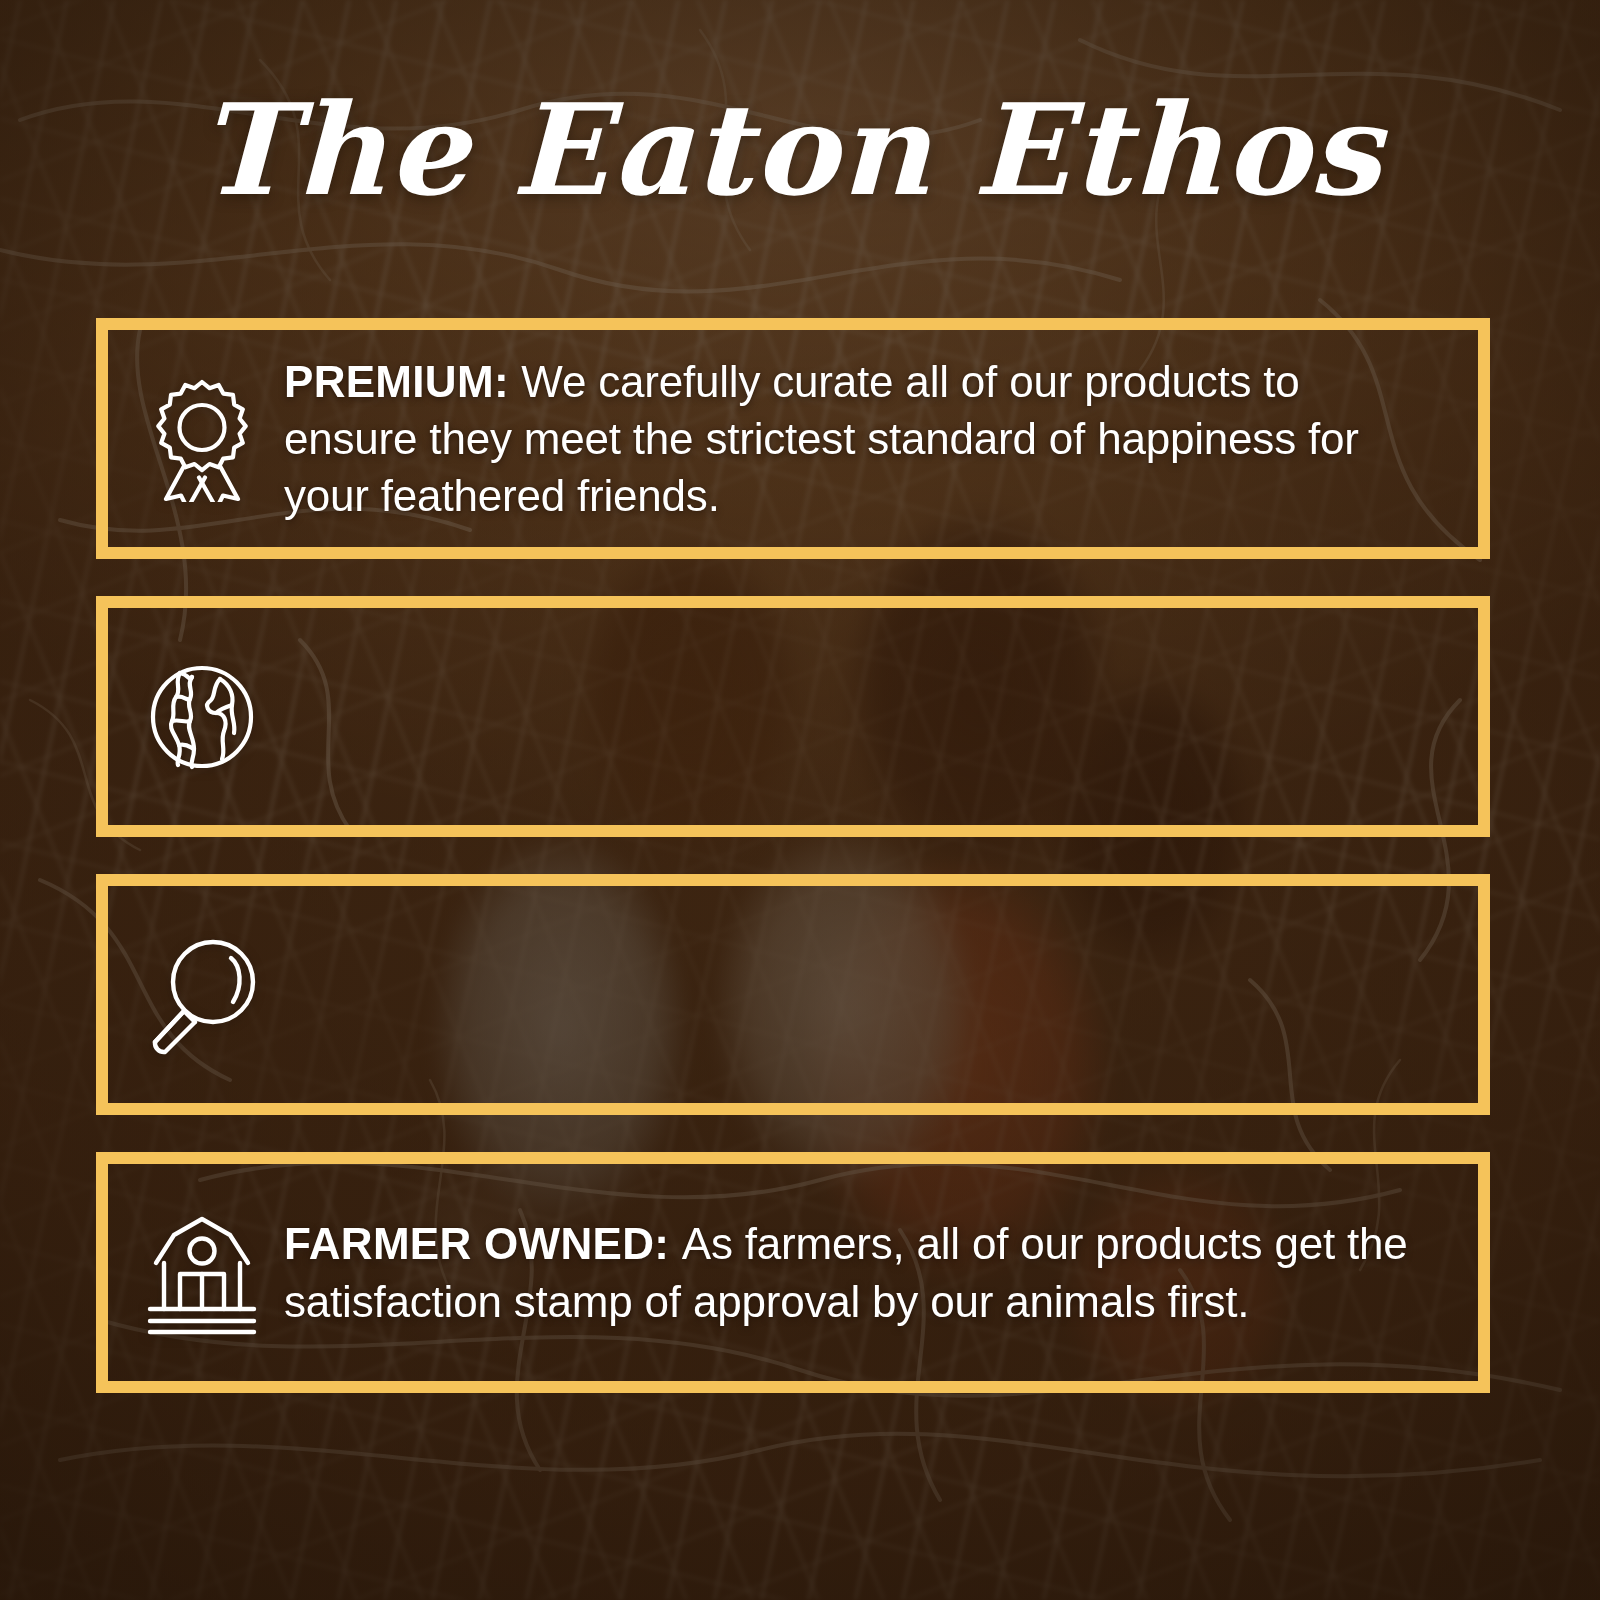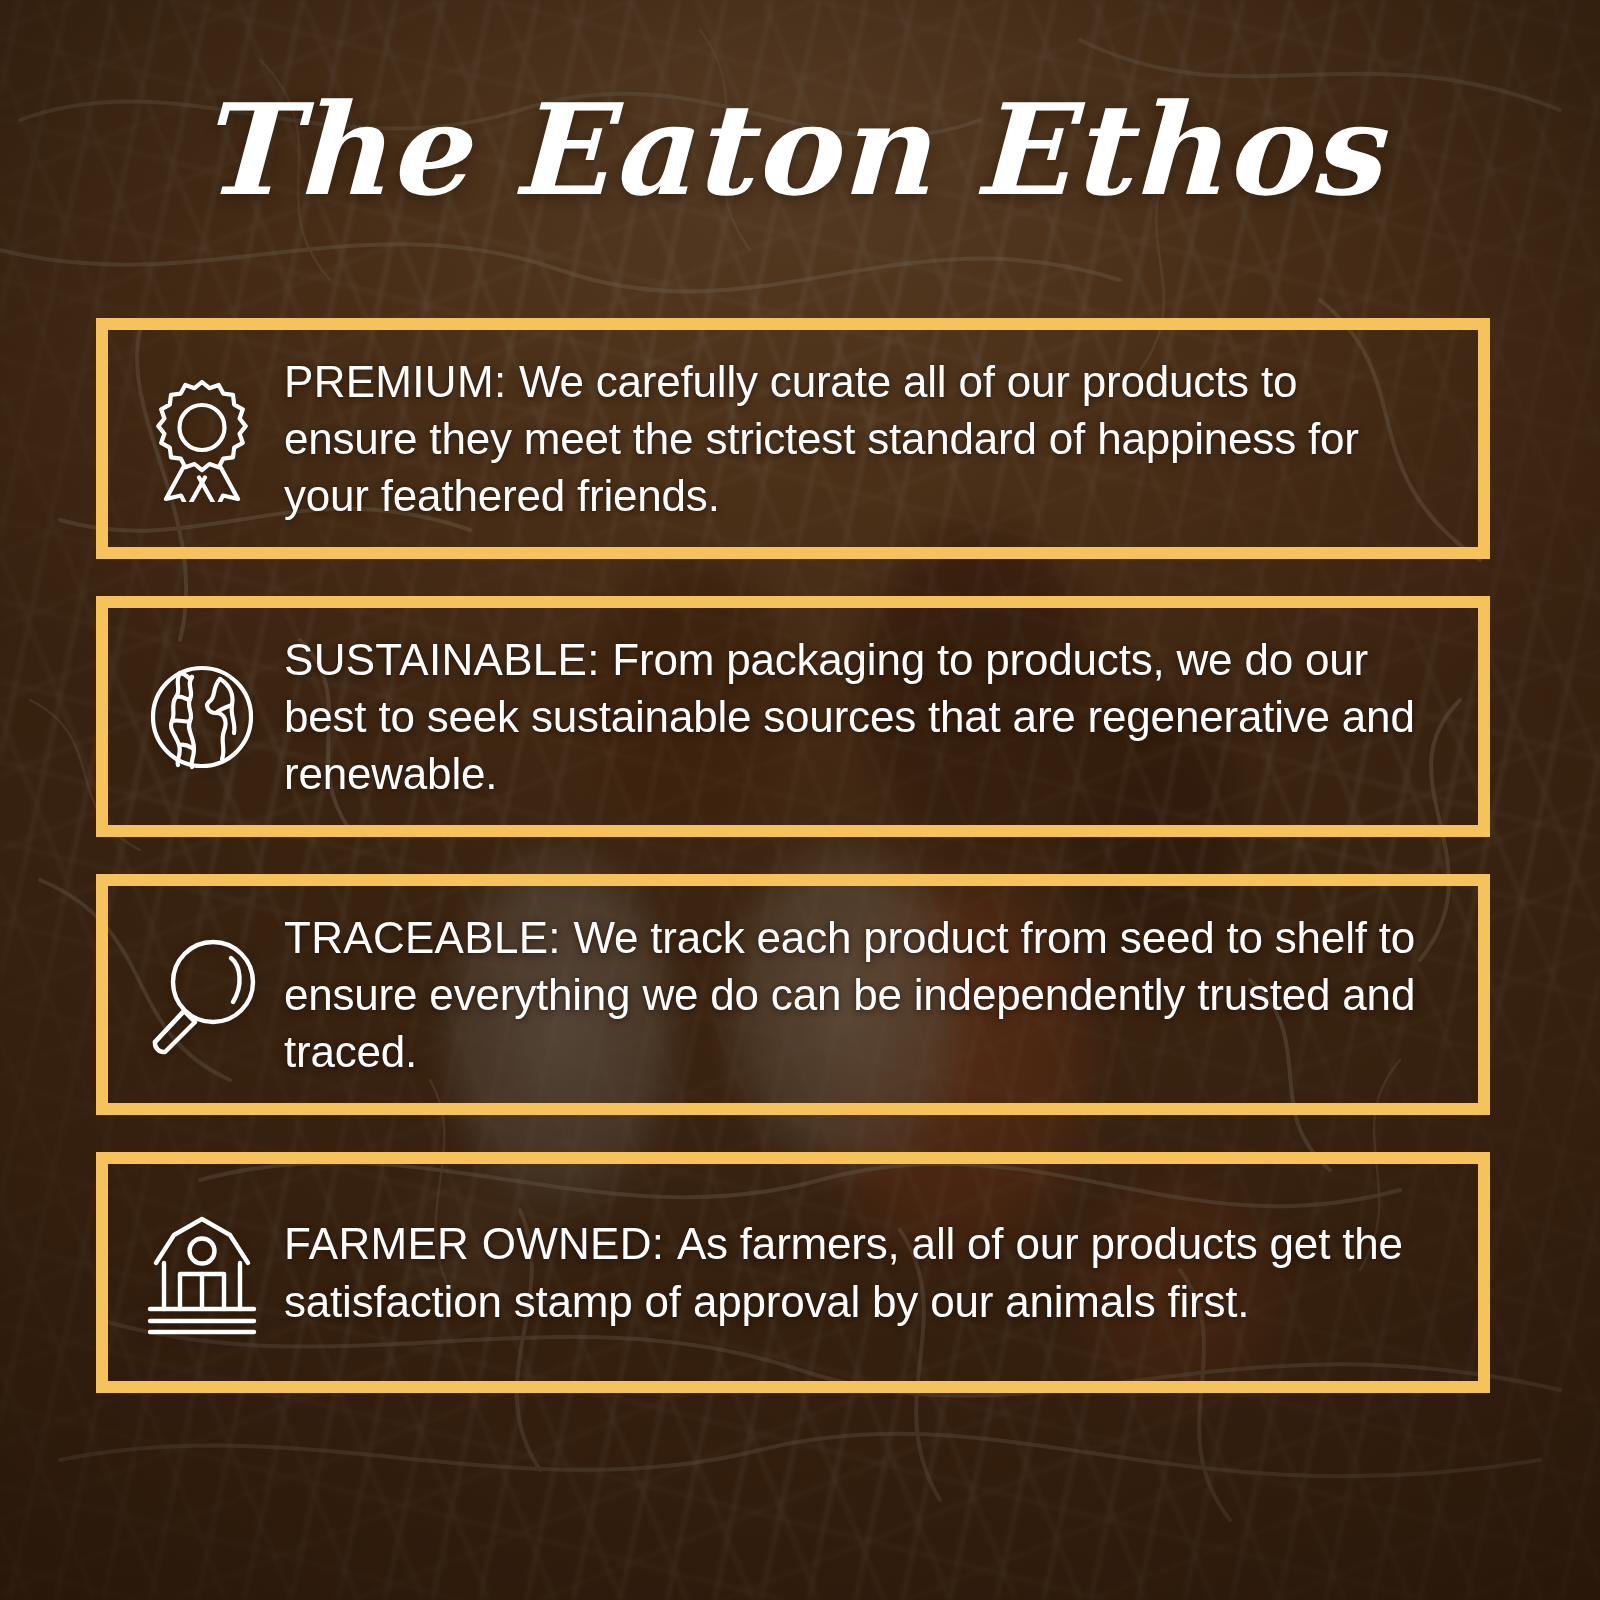"PREMIUM:" .card-label { font-weight: normal -> bold }
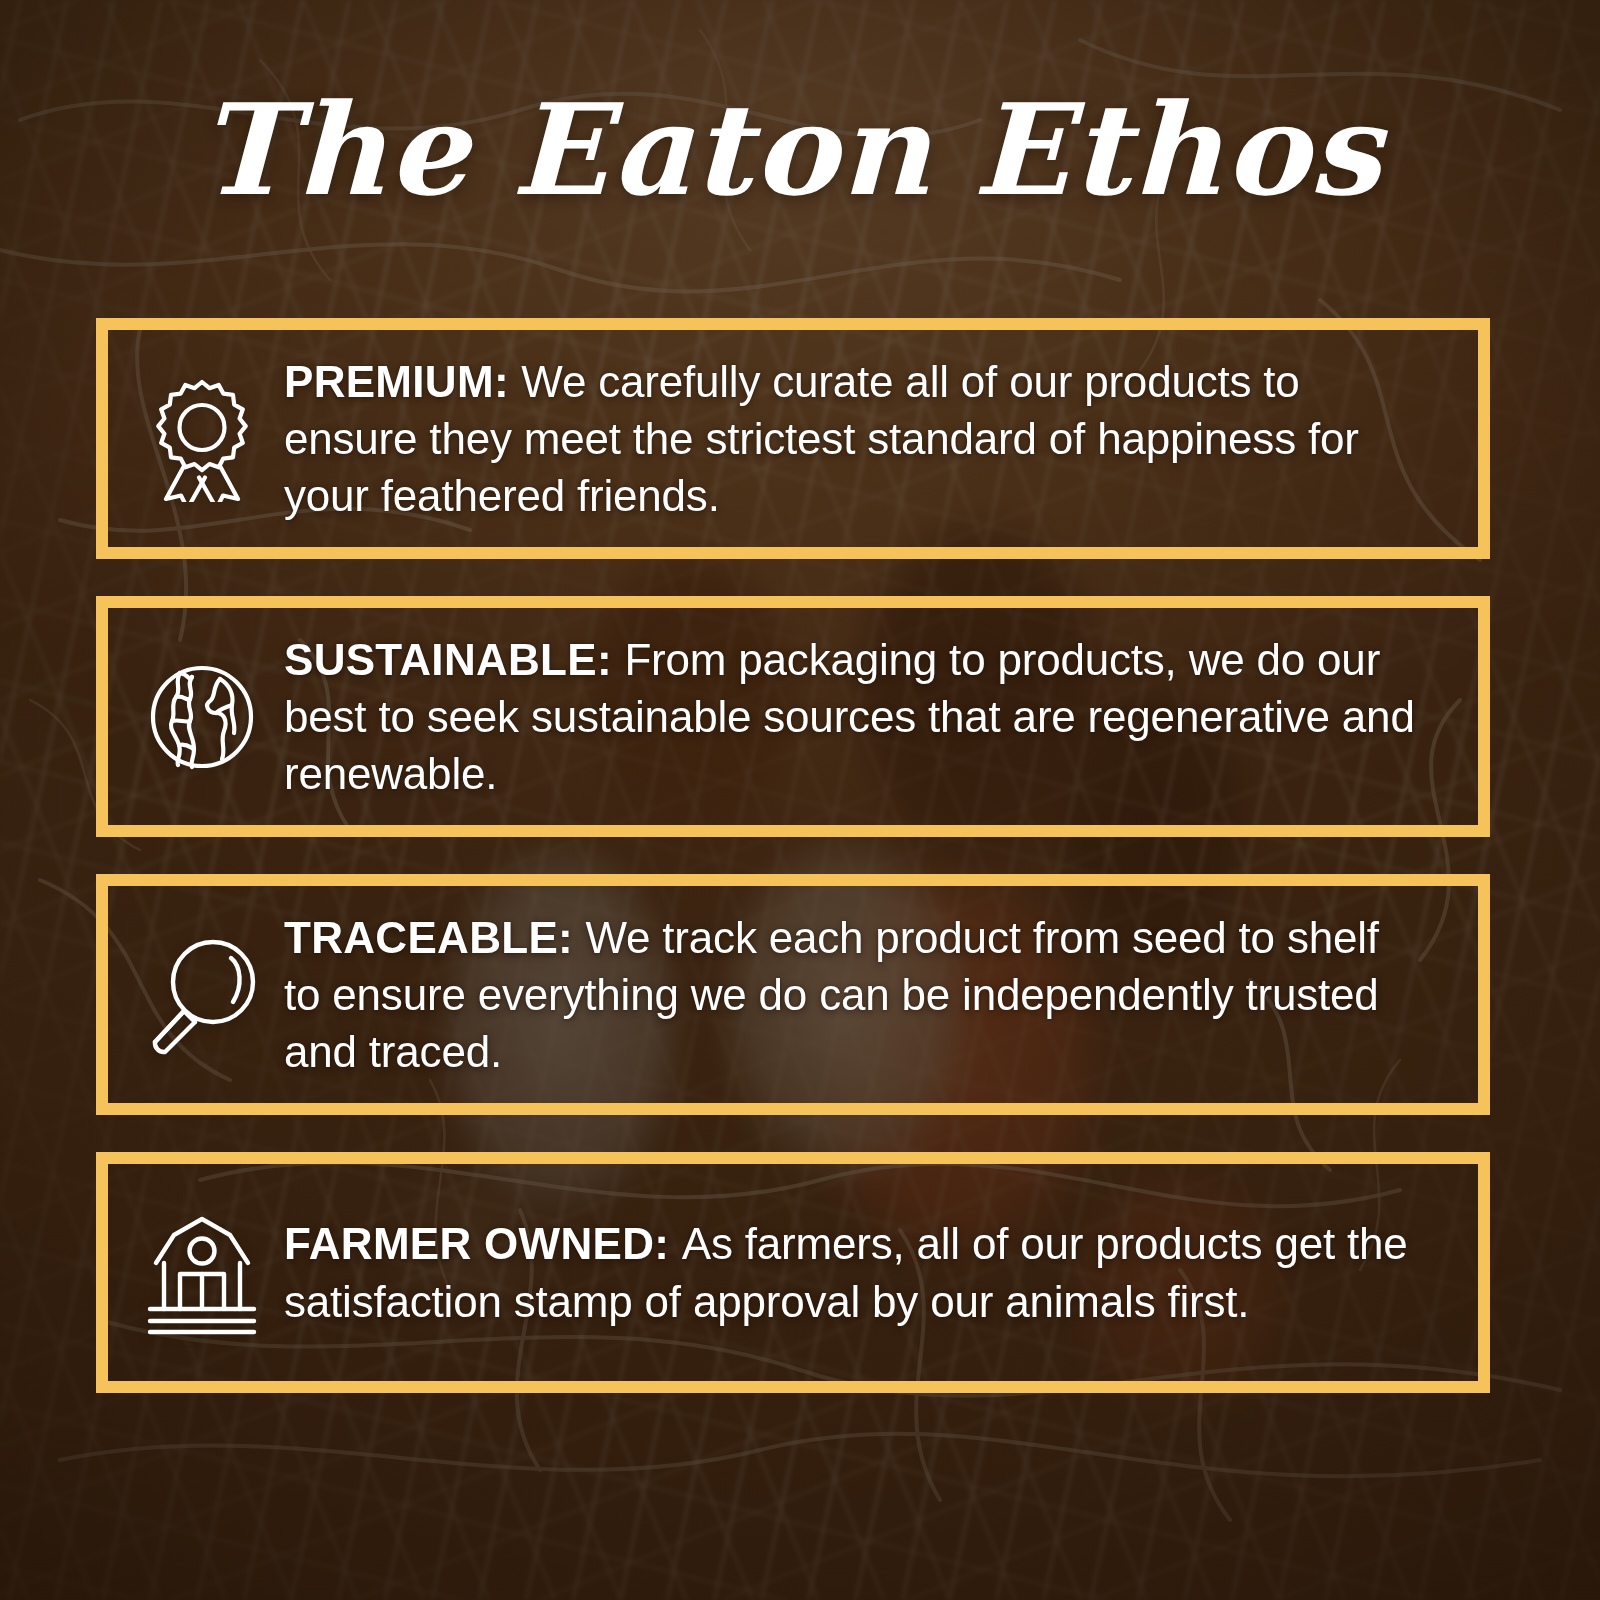"SUSTAINABLE: From packaging to products," div.card-text { html: <div> <span>SUSTAINABLE: </span> <span>From packaging to products, we do our best to seek sustainable sources that are regenerative and renewable.</span> </div> -> none }
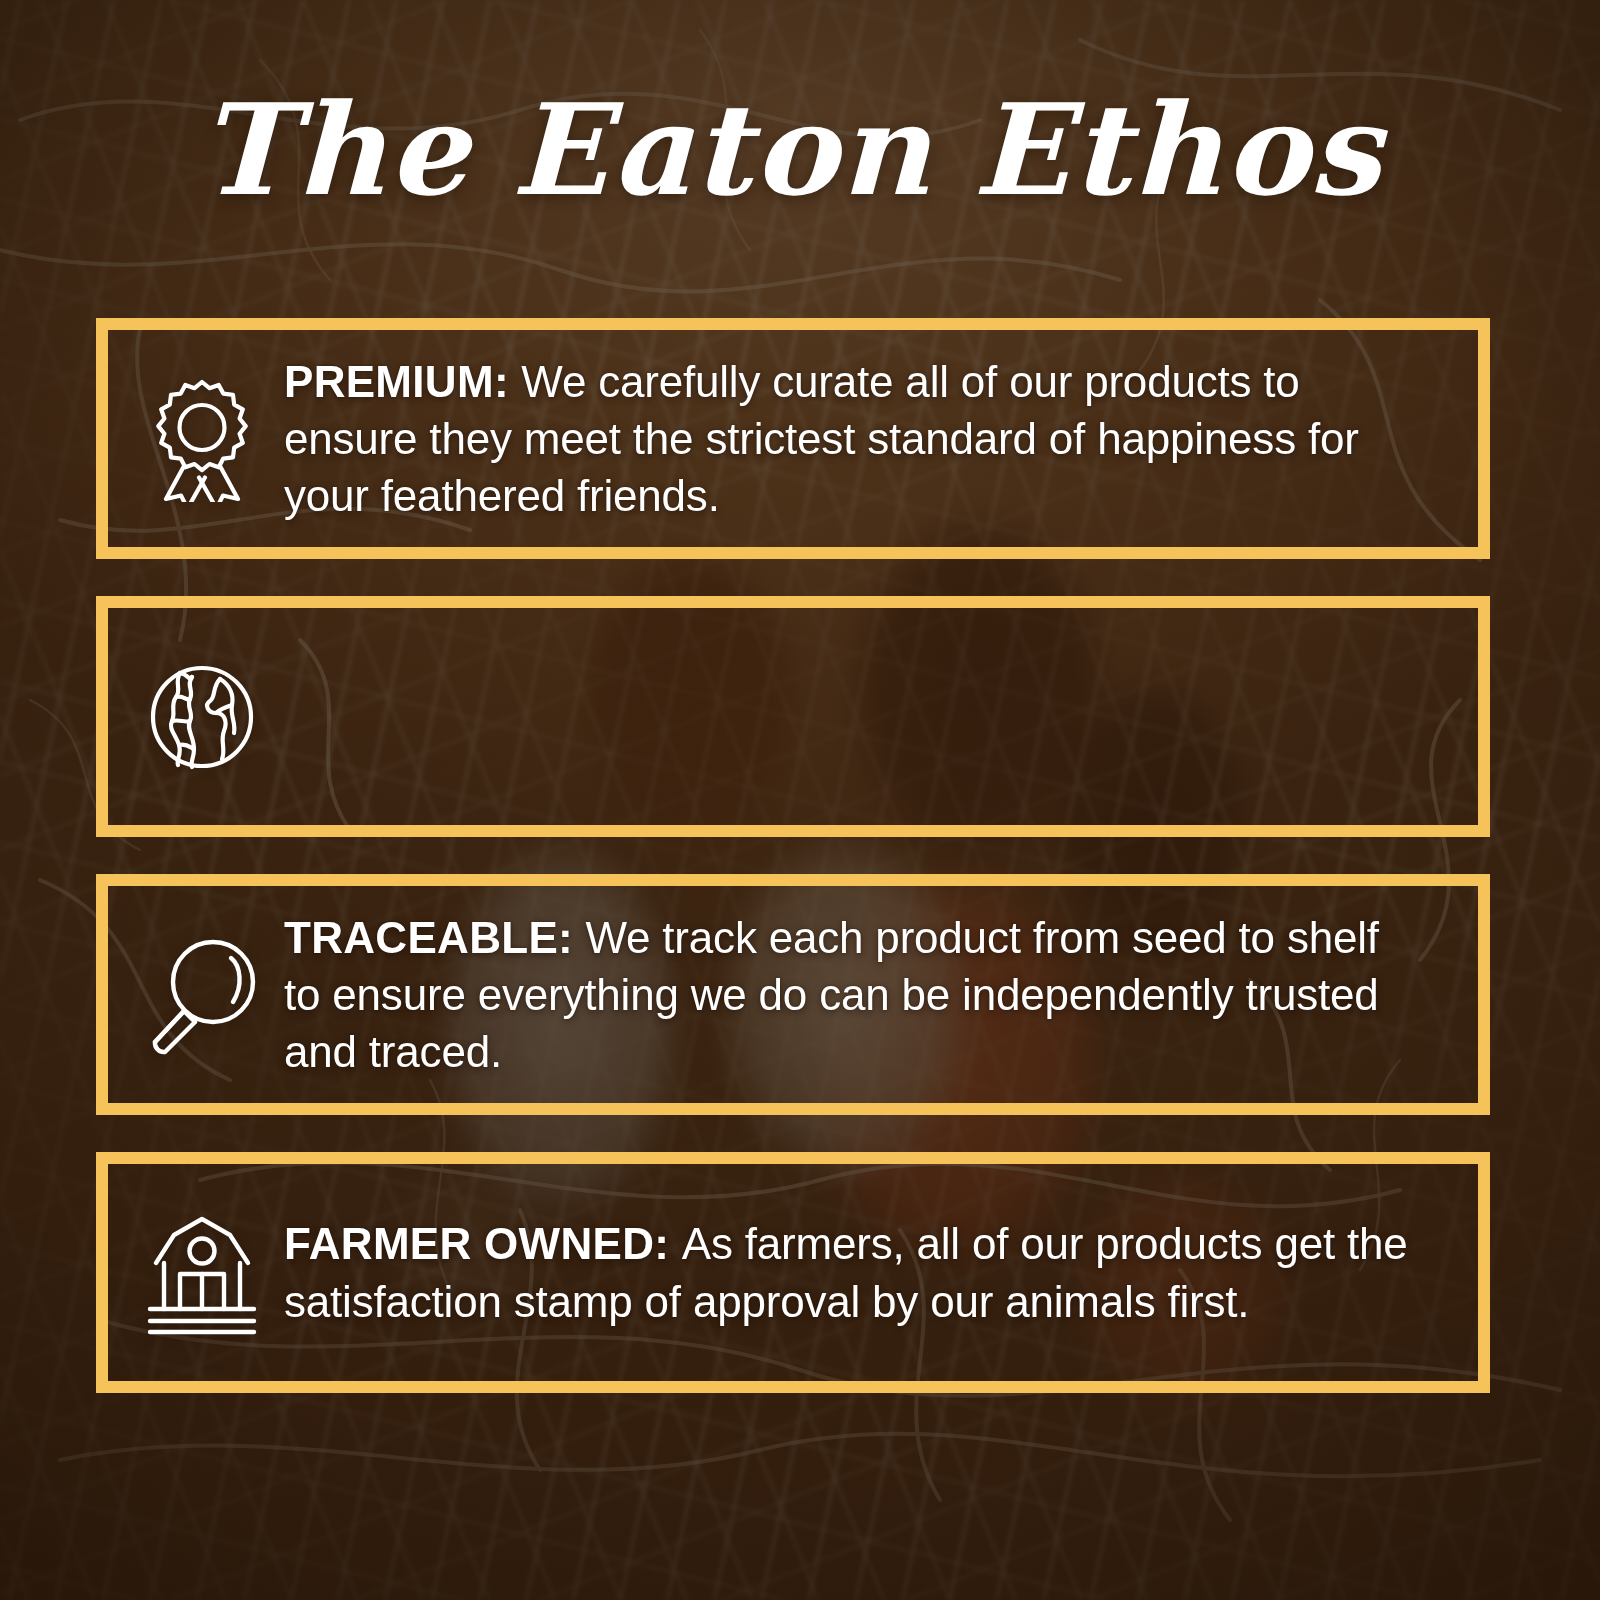"TRACEABLE: We track each product" div.card-text { html: <div> <span>TRACEABLE: </span> <span>We track each product from seed to shelf to ensure everything we do can be independently trusted and traced.</span> </div> -> none }
